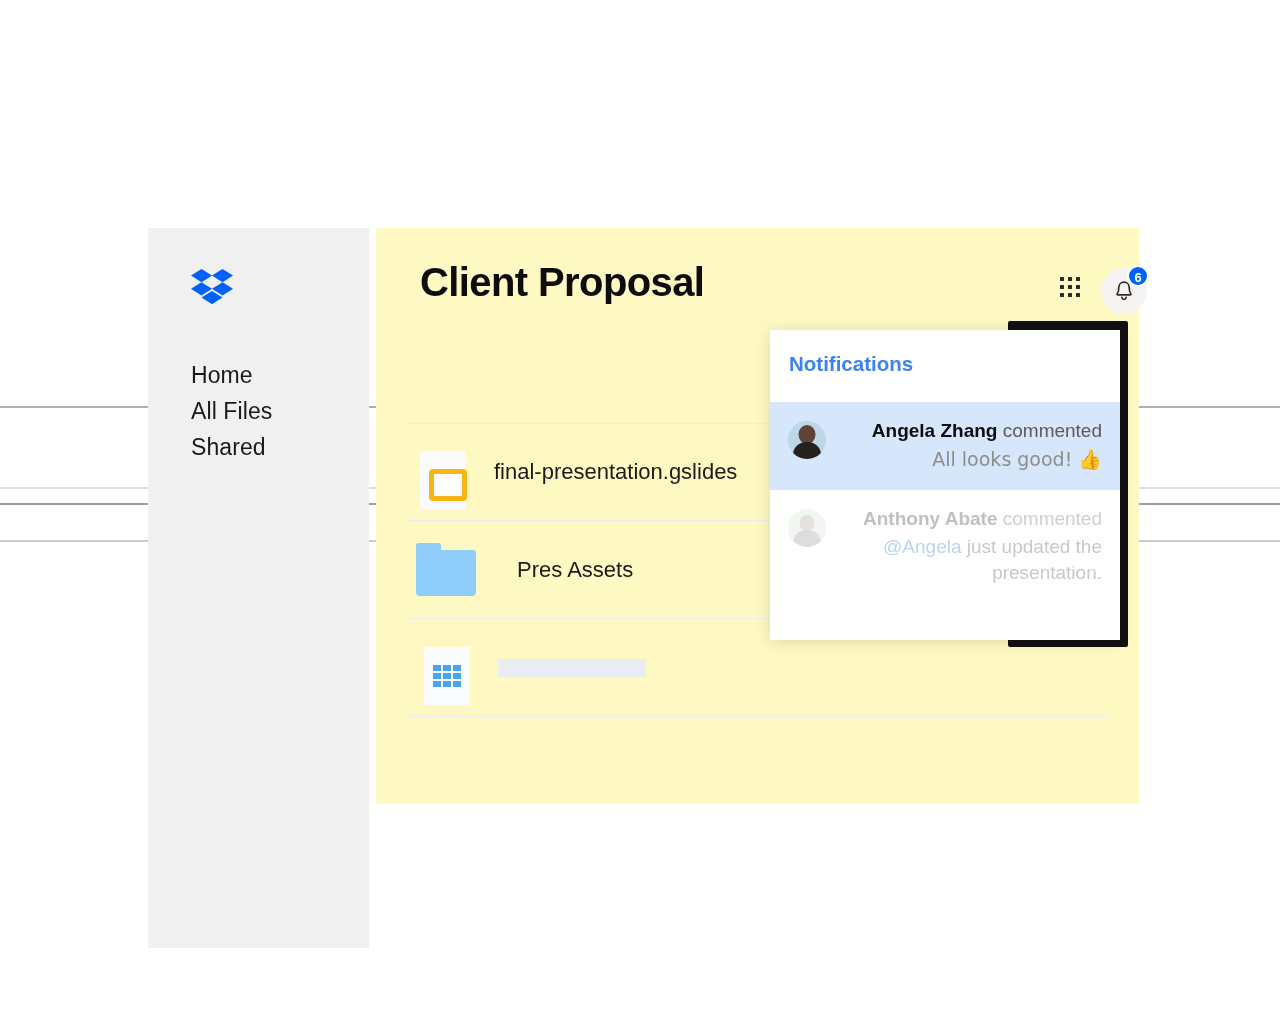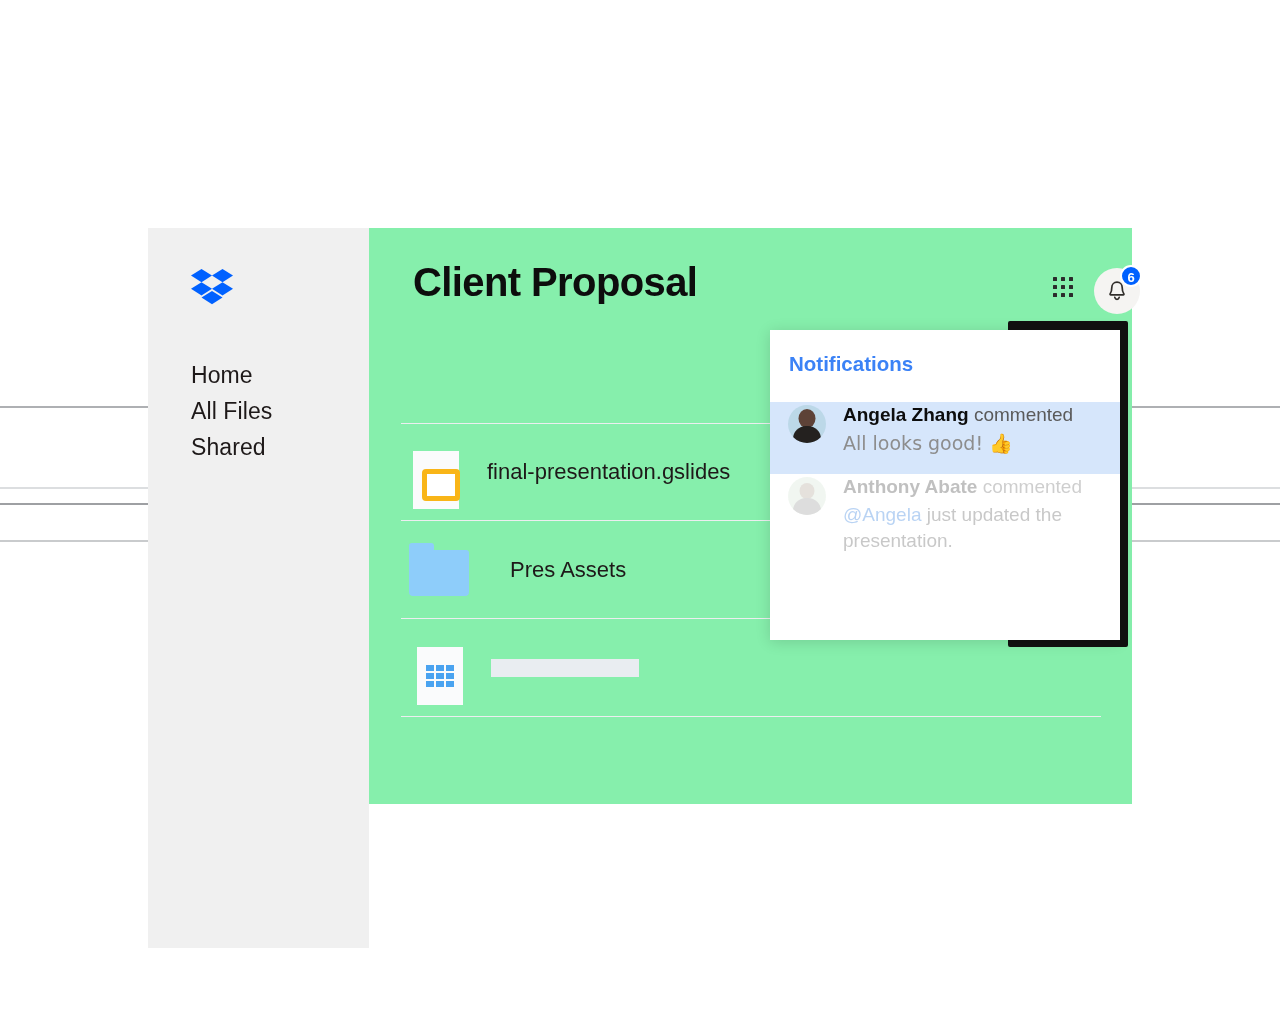"Client Proposal" #main { background: #86efac -> #fef9c3; left: 221px -> 228px }
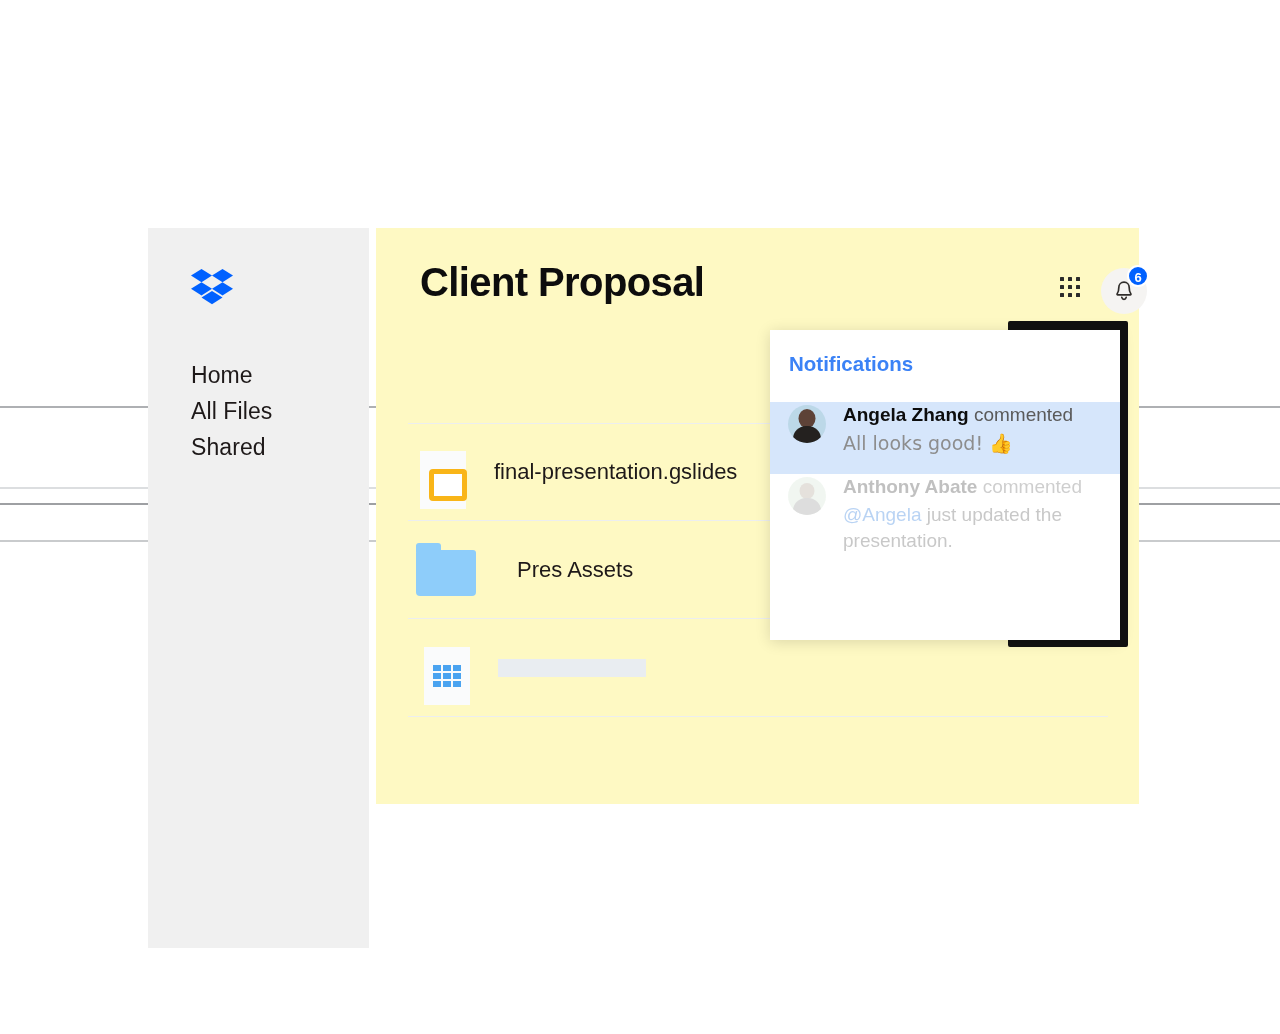"Angela Zhang commented" .notif-item { padding: 0 18px 18px 18px -> 16px 18px 18px 18px; text-align: none -> right }
